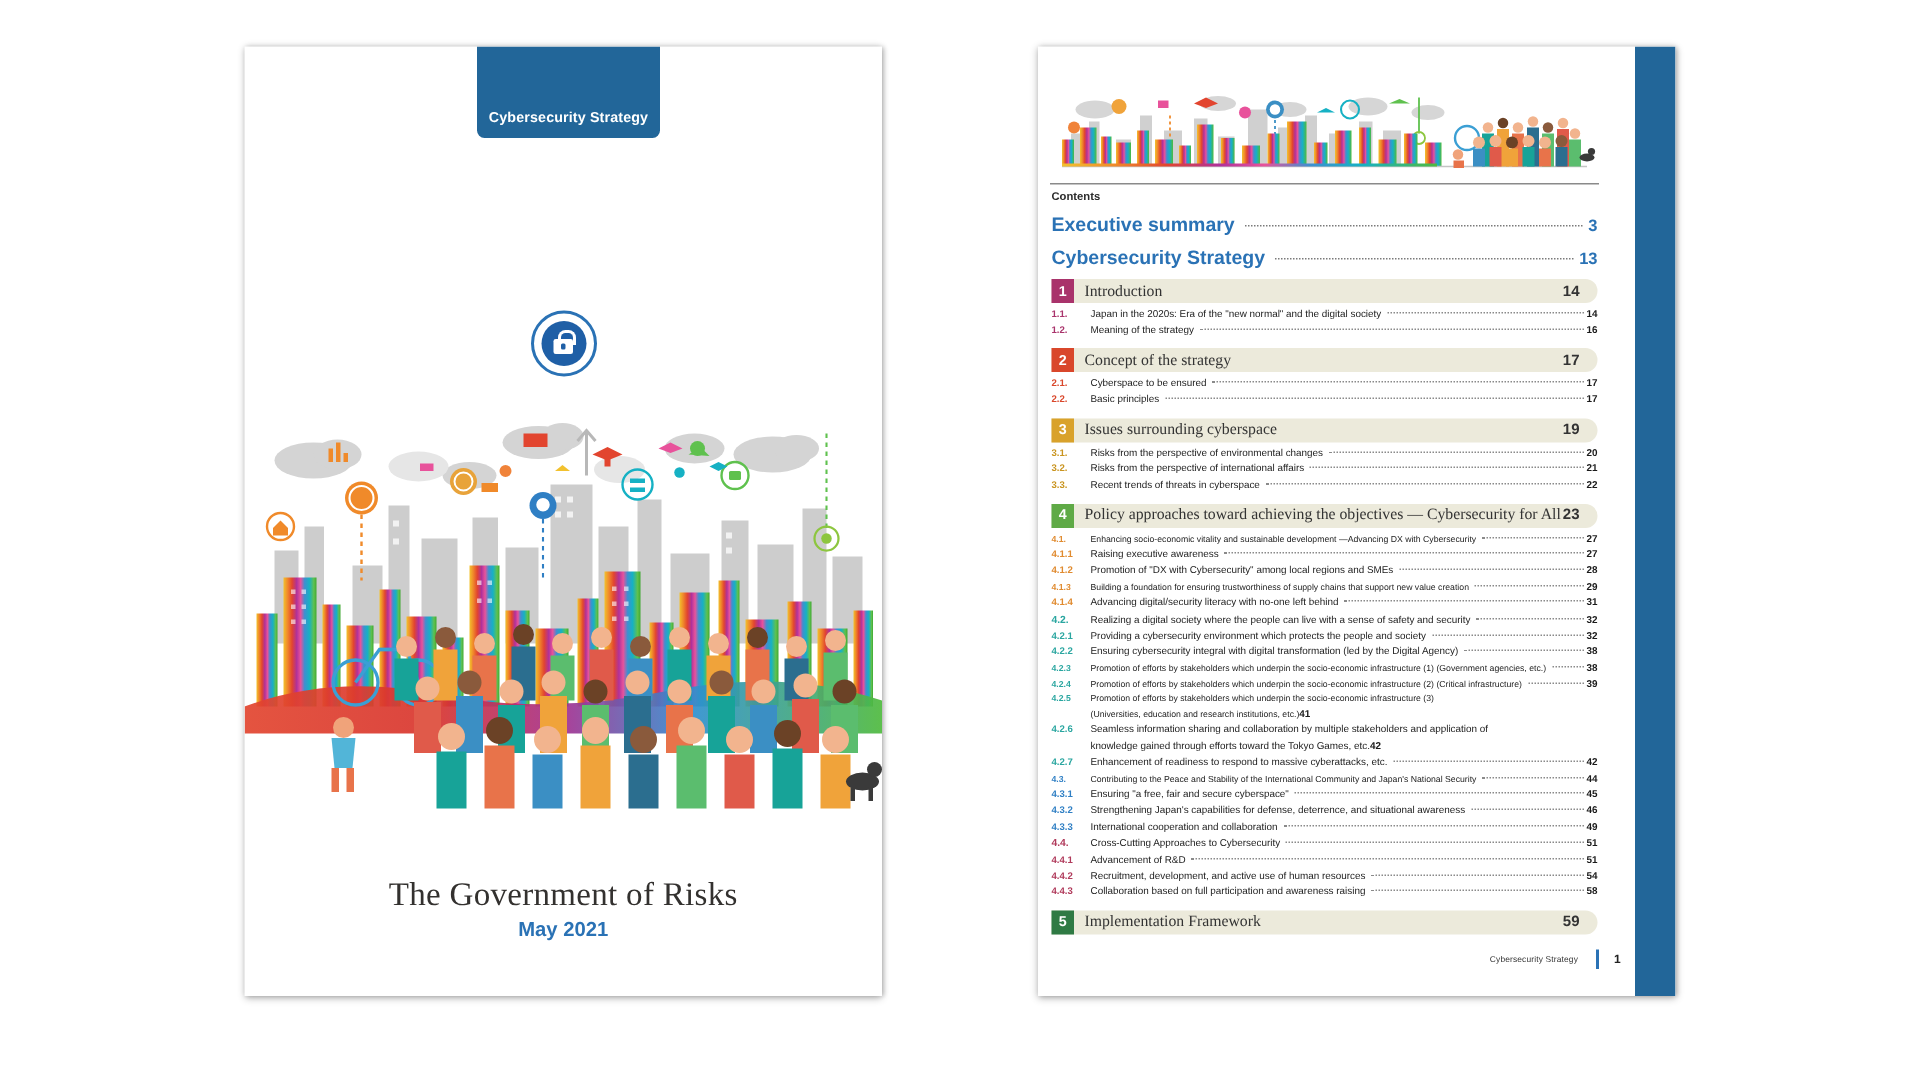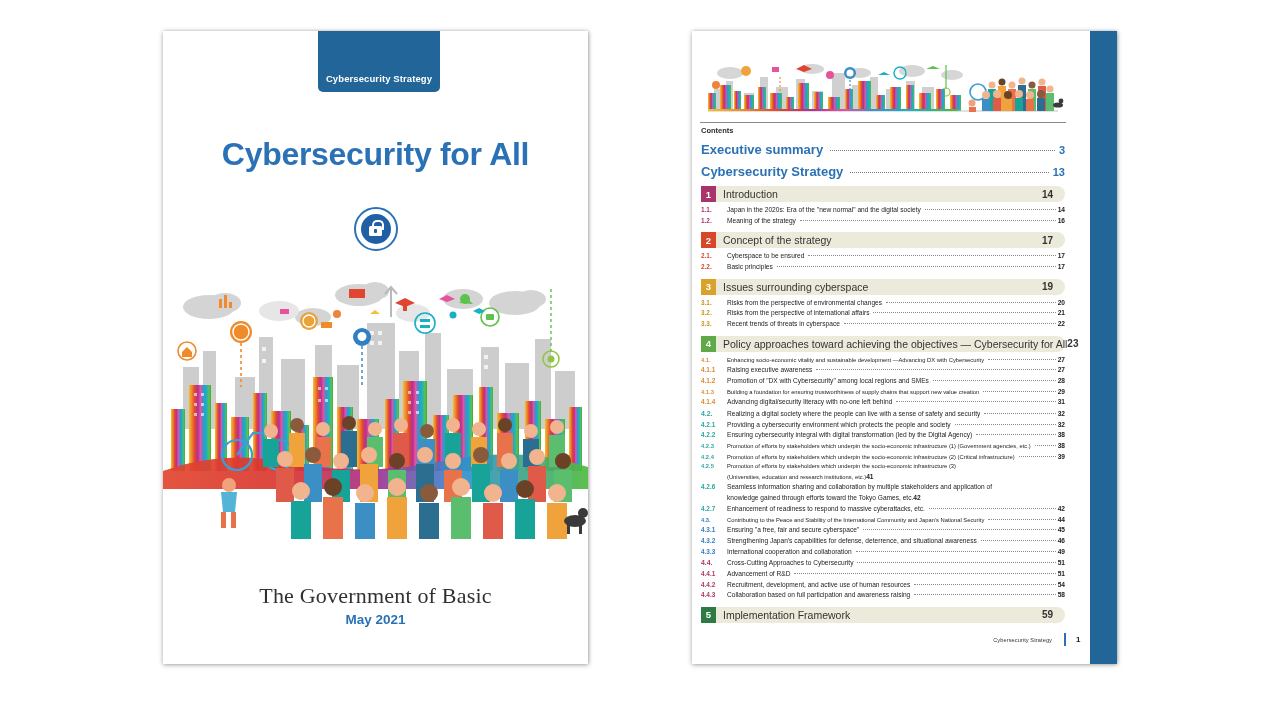"Cybersecurity for All" div.cover-title { html: <div>Cybersecurity for All</div> -> none }
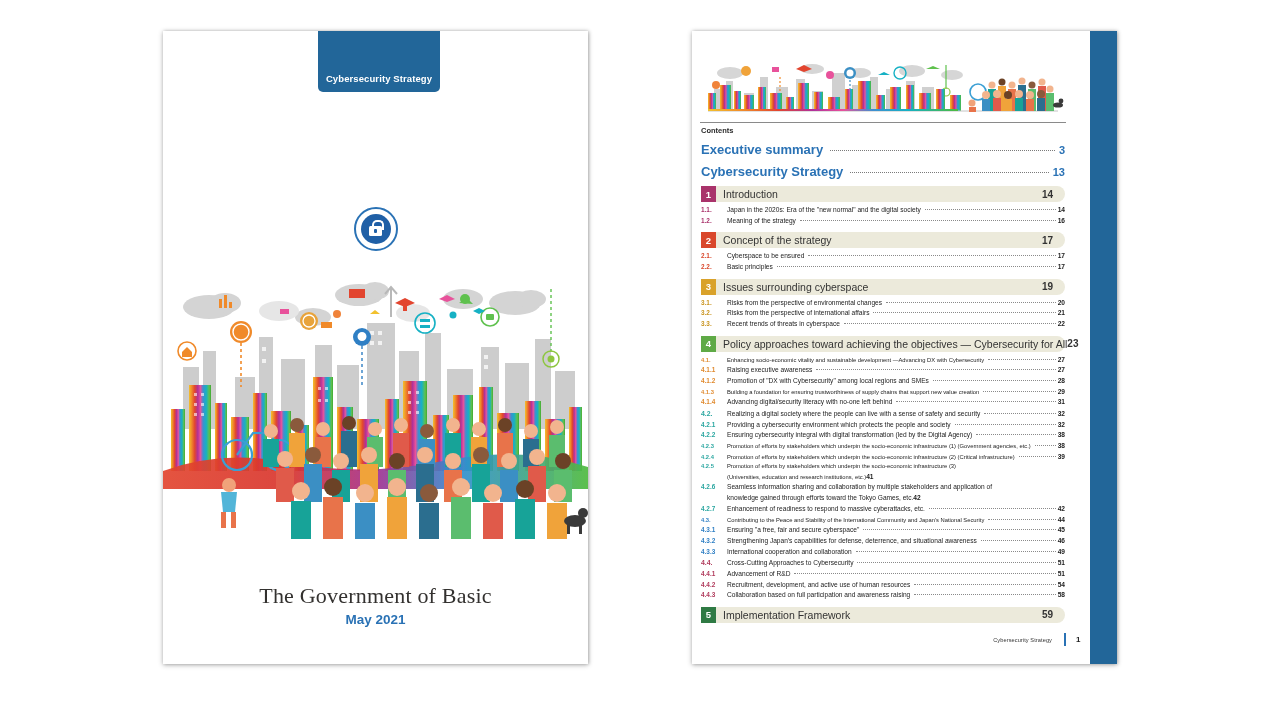"Introduction" .sec-title { font-family: none -> Liberation Serif, serif }
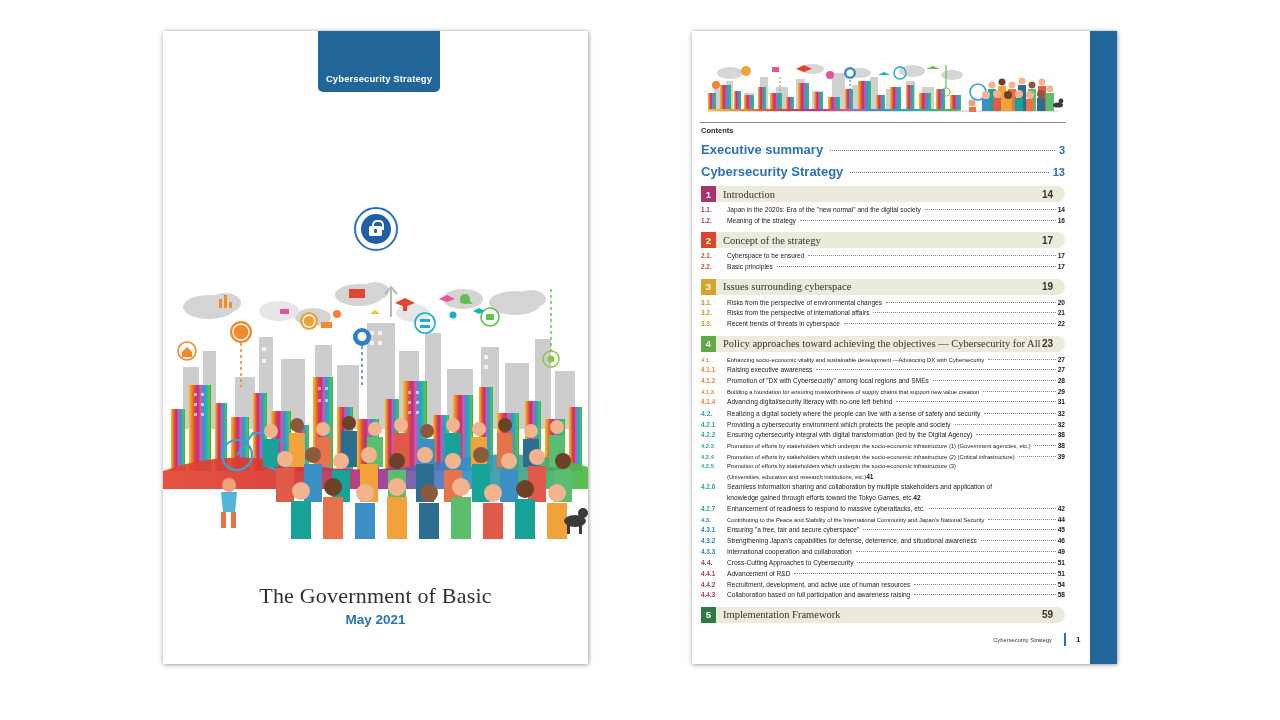"The Government of Basic" div.cover-org { text: Basic -> Risks }
